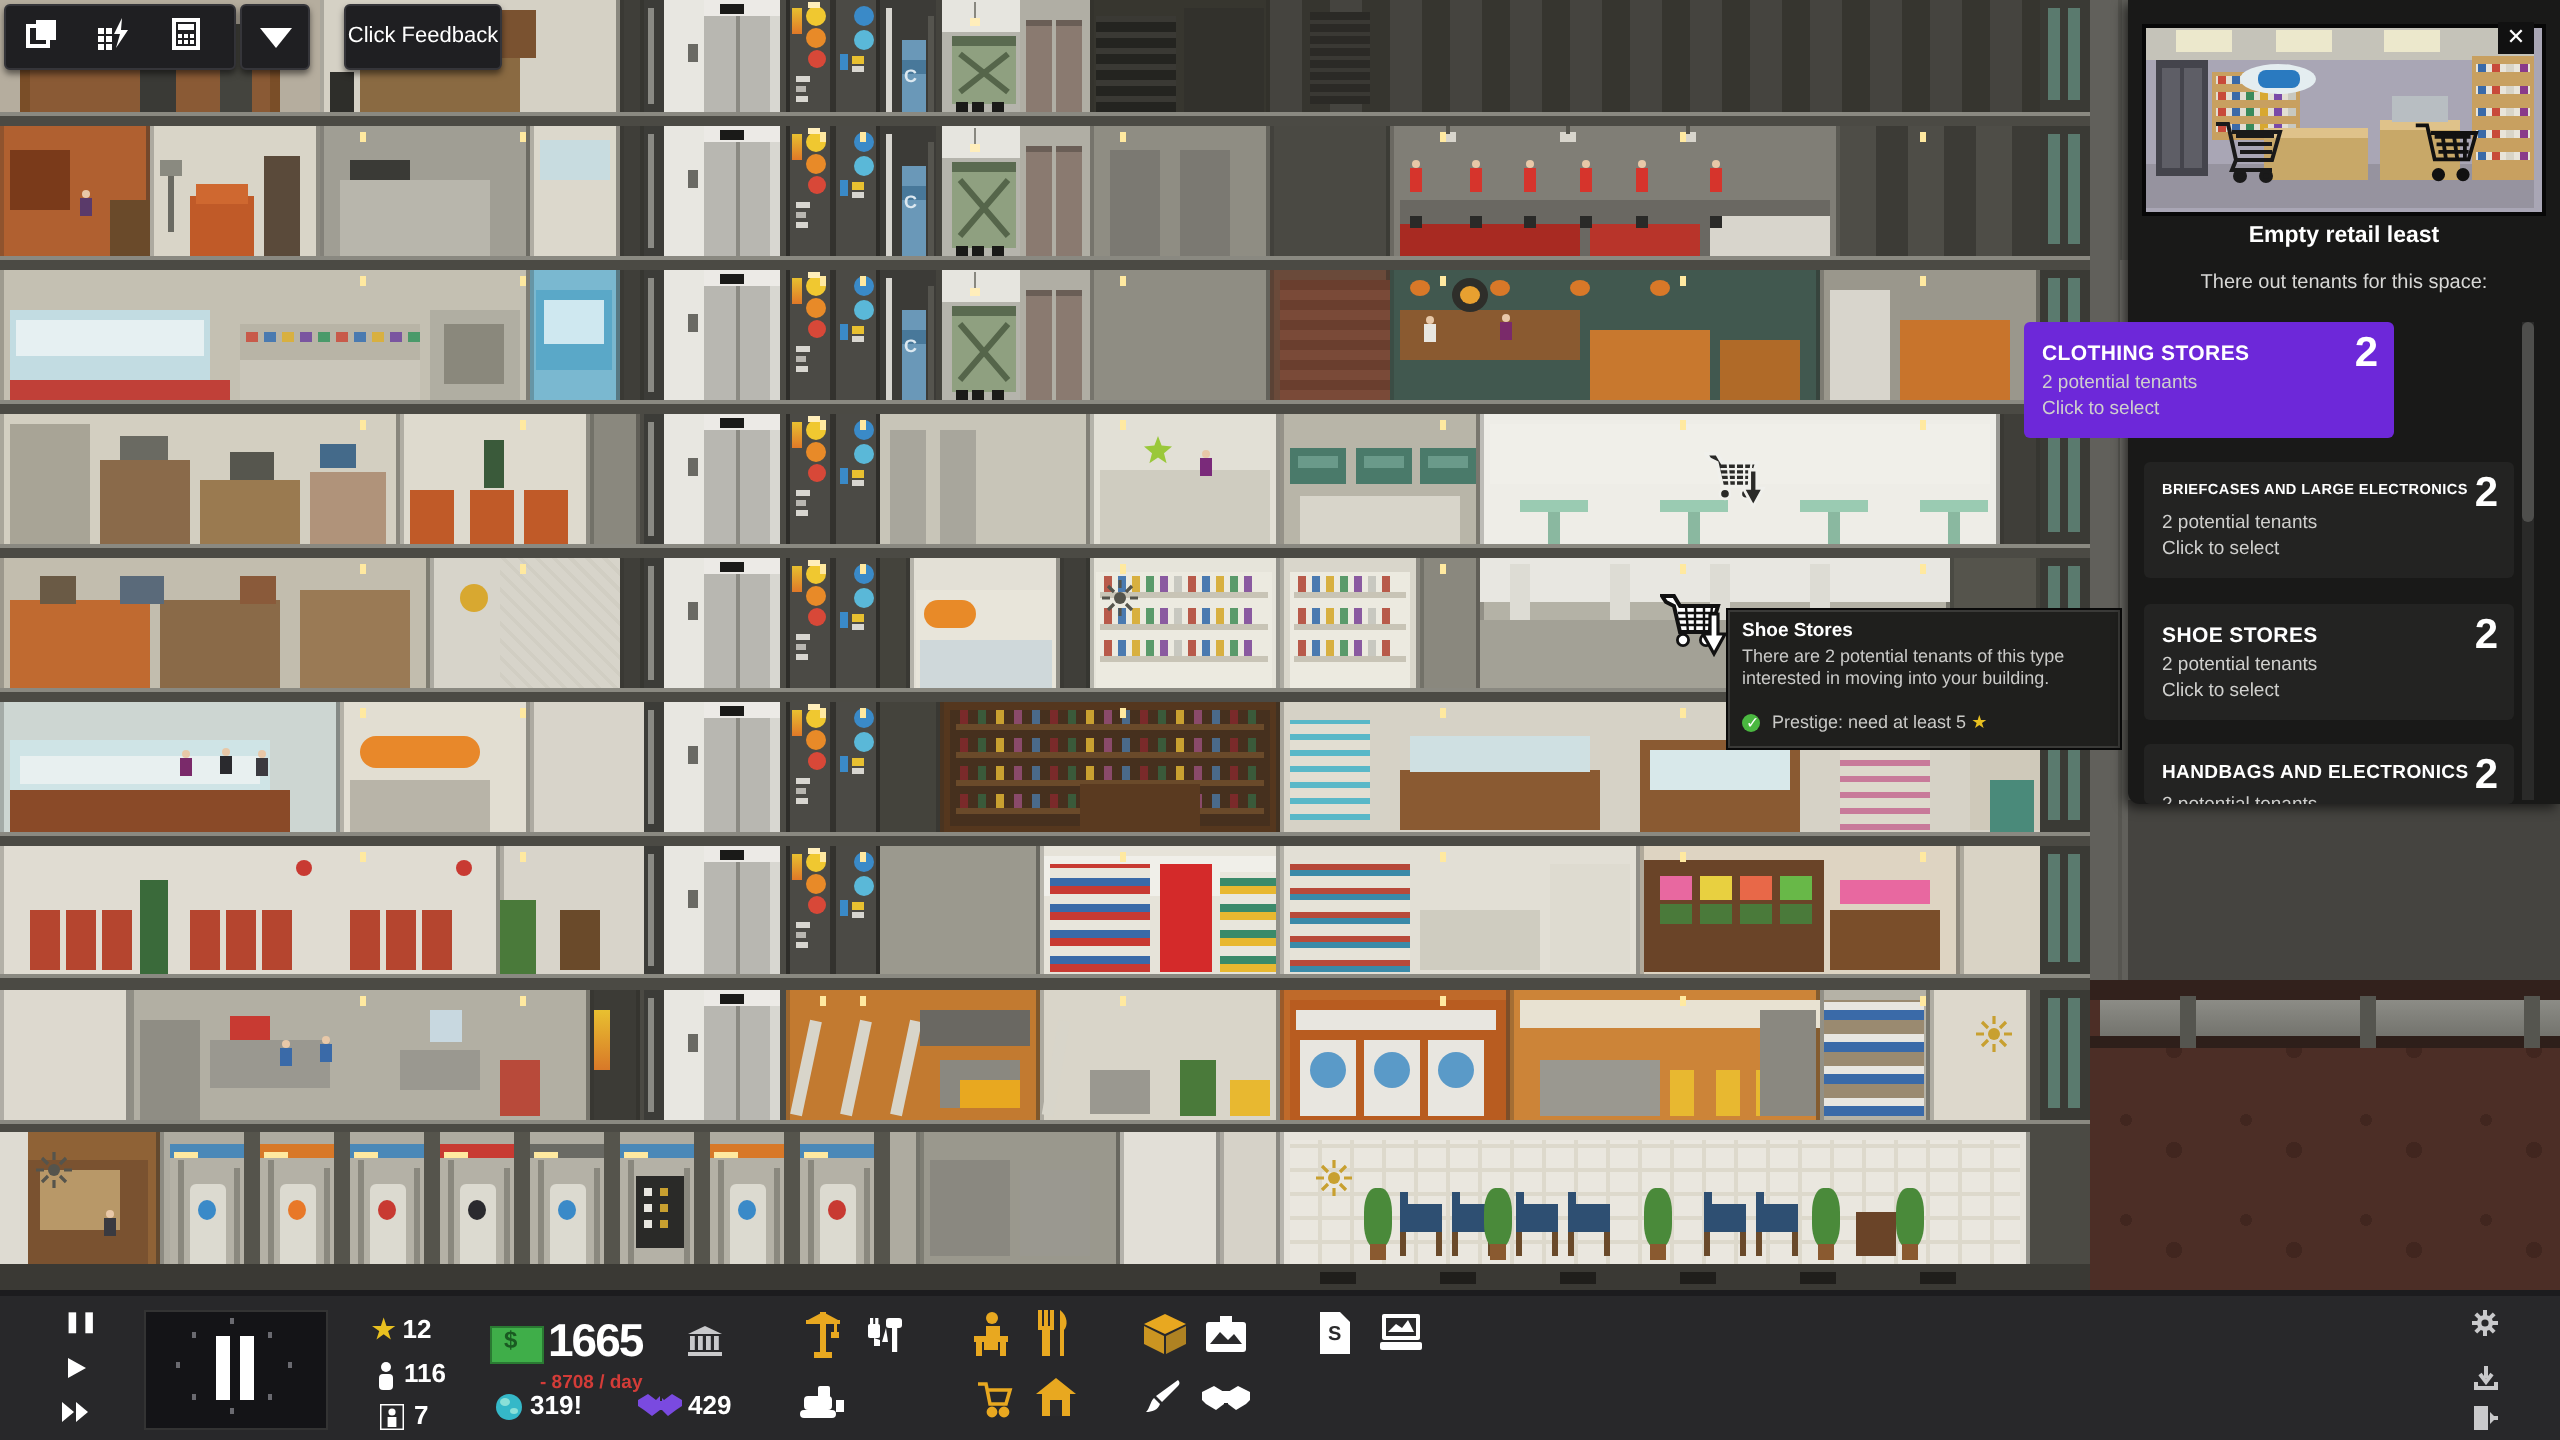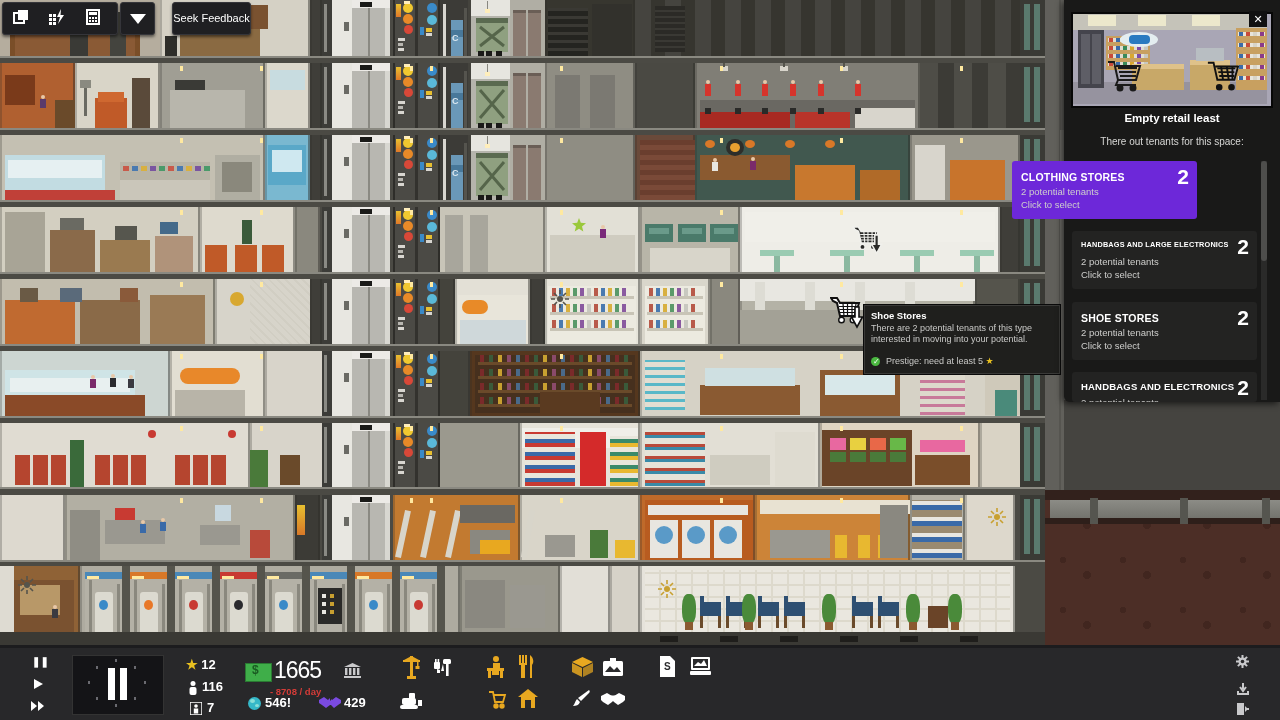"Seek Feedback" div.t { text: Seek -> Click }
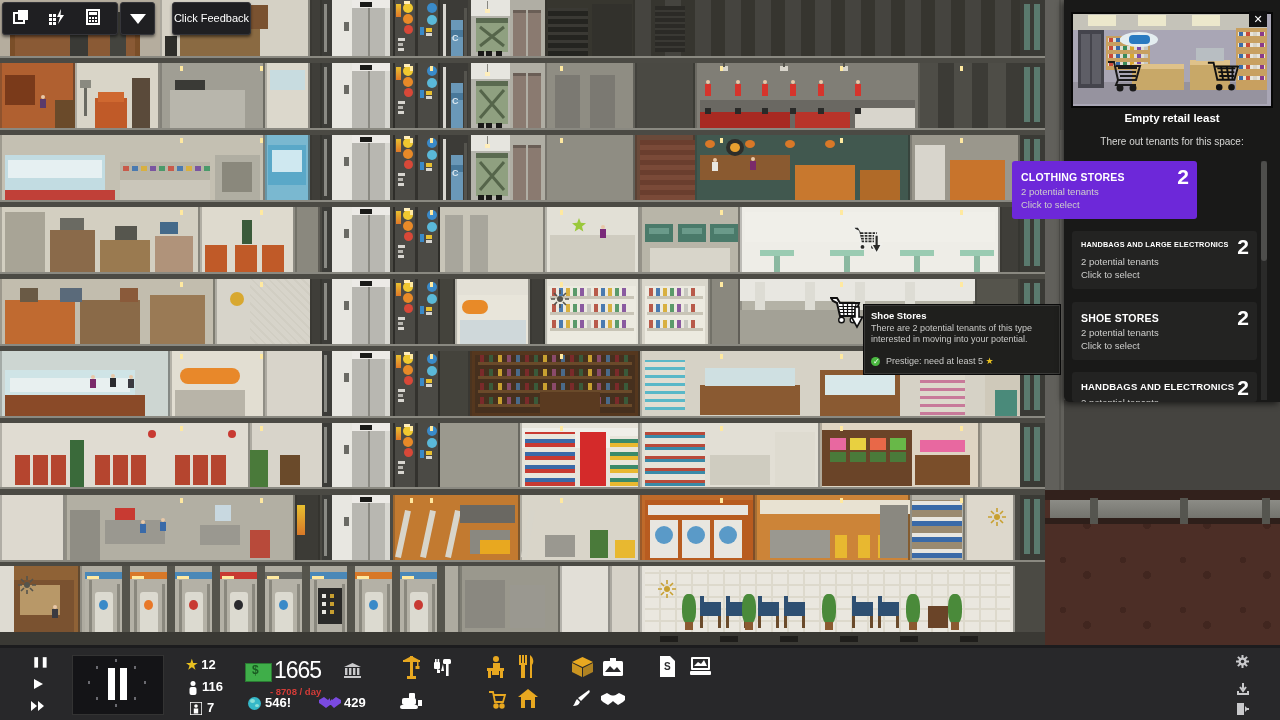"HANDBAGS AND LARGE ELECTRONICS" div.t { text: HANDBAGS -> BRIEFCASES }
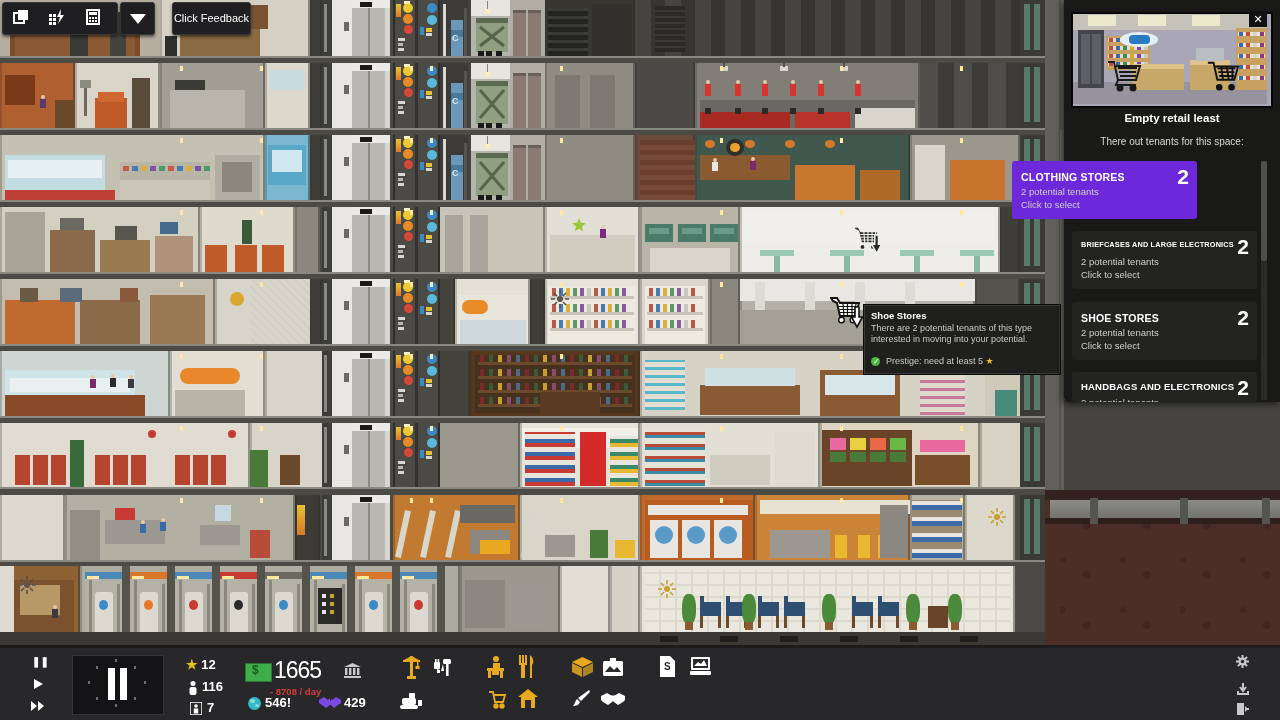"interested in moving into your" div.a { text: potential -> building }
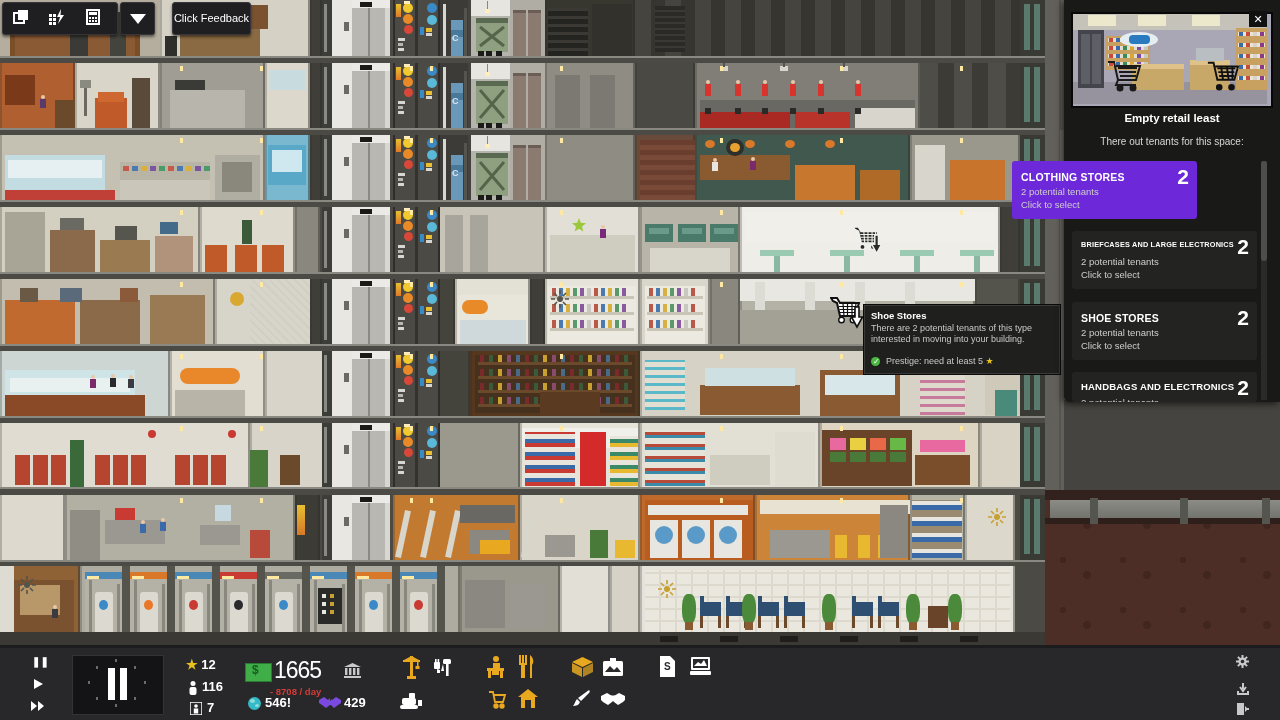"1665" div.a { font-weight: normal -> bold }
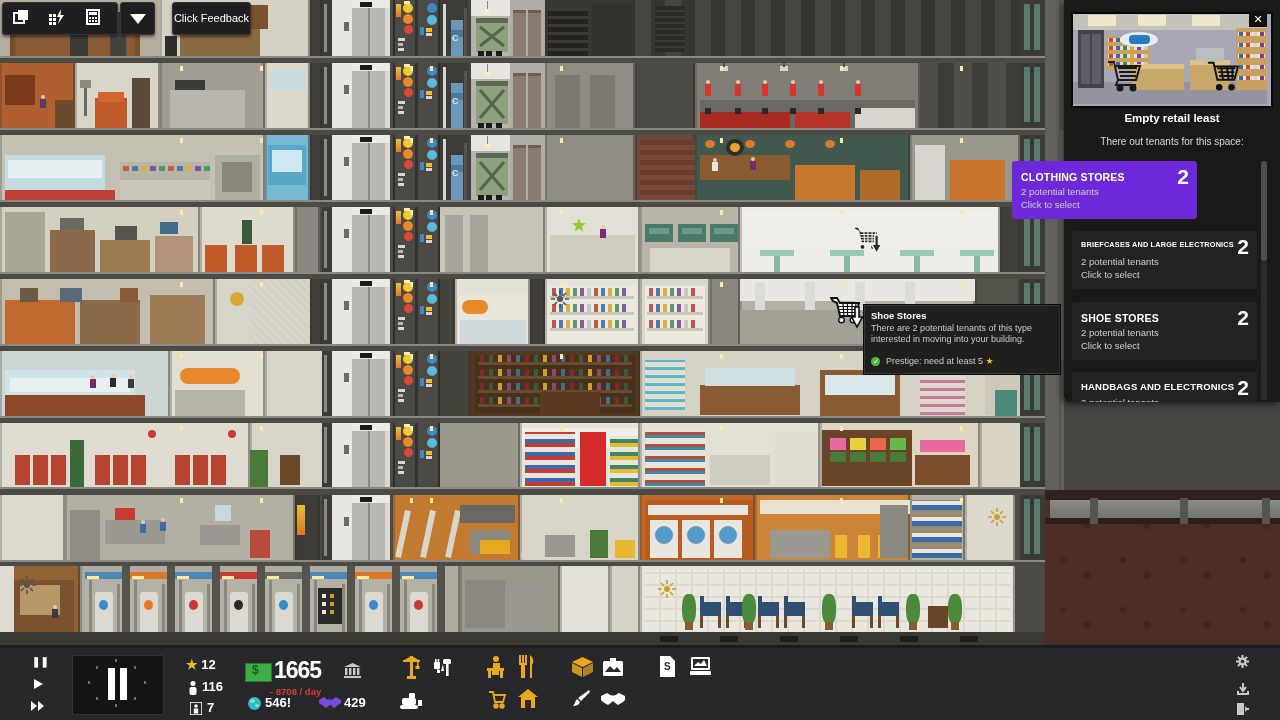"546!" div.a { text: 546 -> 319 }
